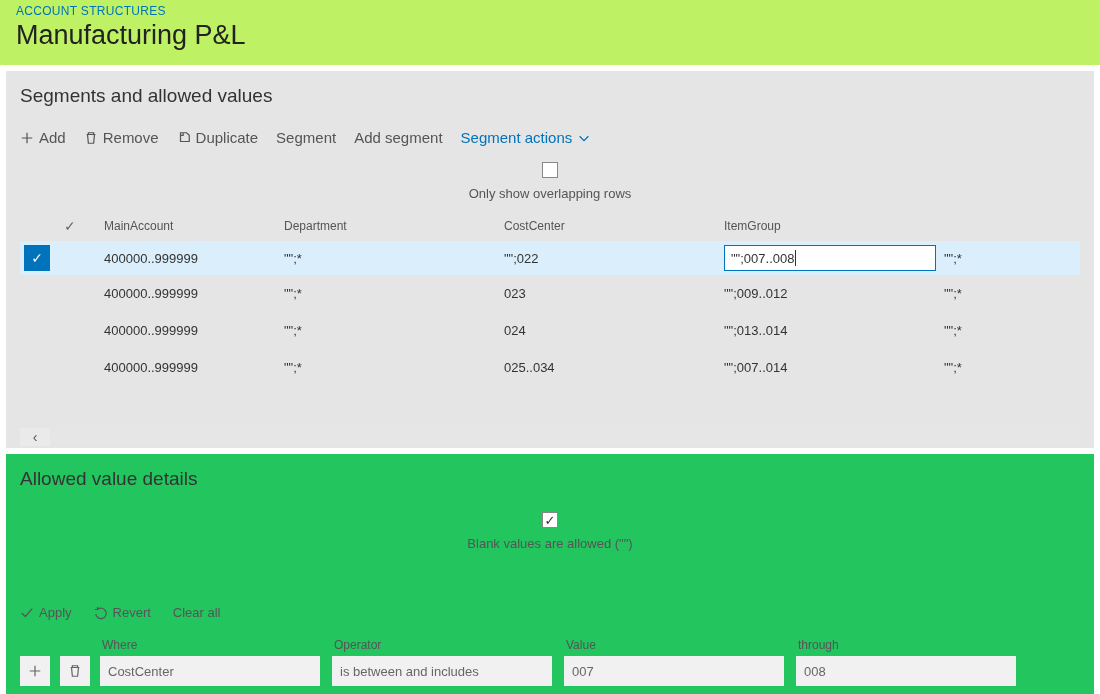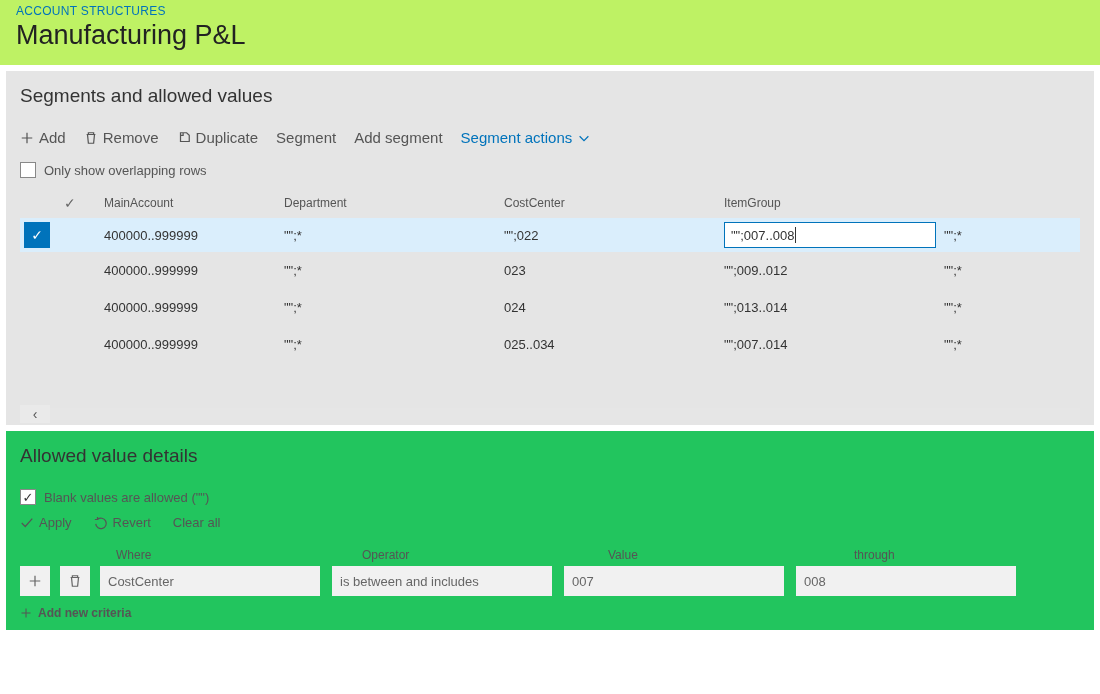"Only show overlapping rows" .checkbox-row { flex-direction: none -> column }
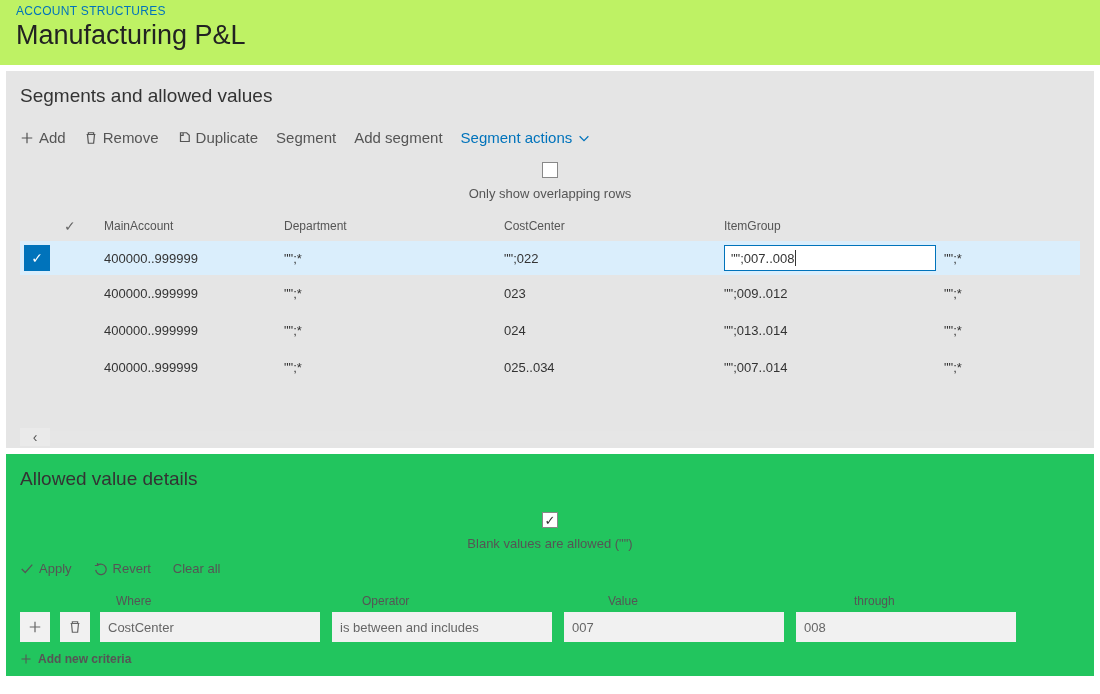"Apply" .action-item { margin-top: none -> 44px }
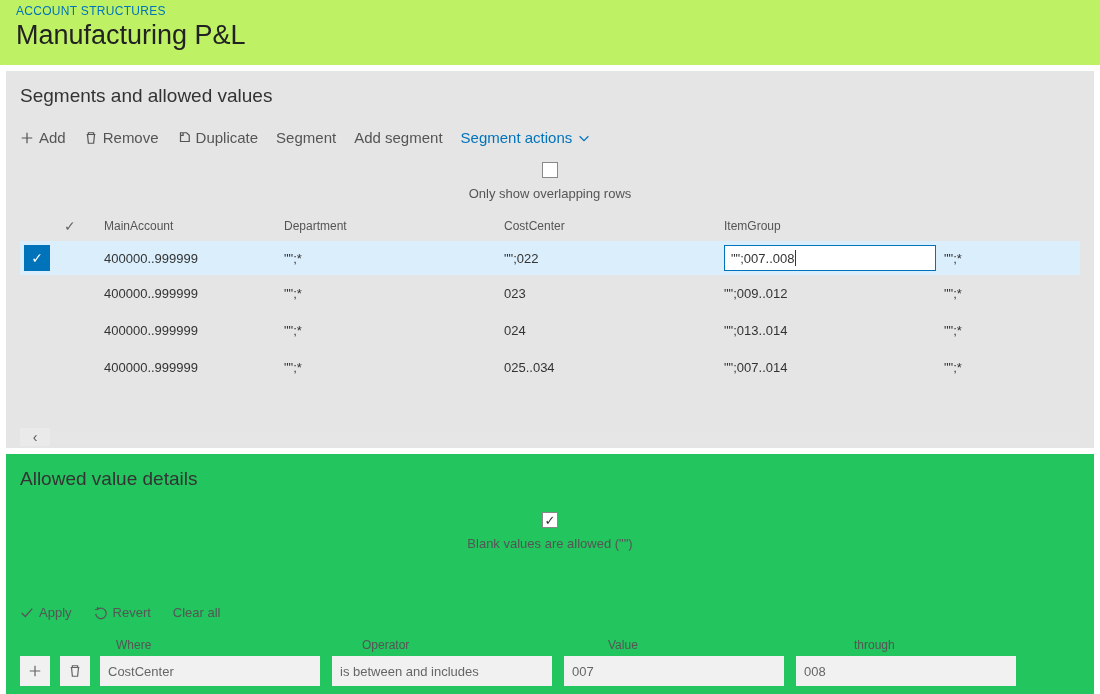"Where" .criteria-labels { gap: 16px -> 2px }
